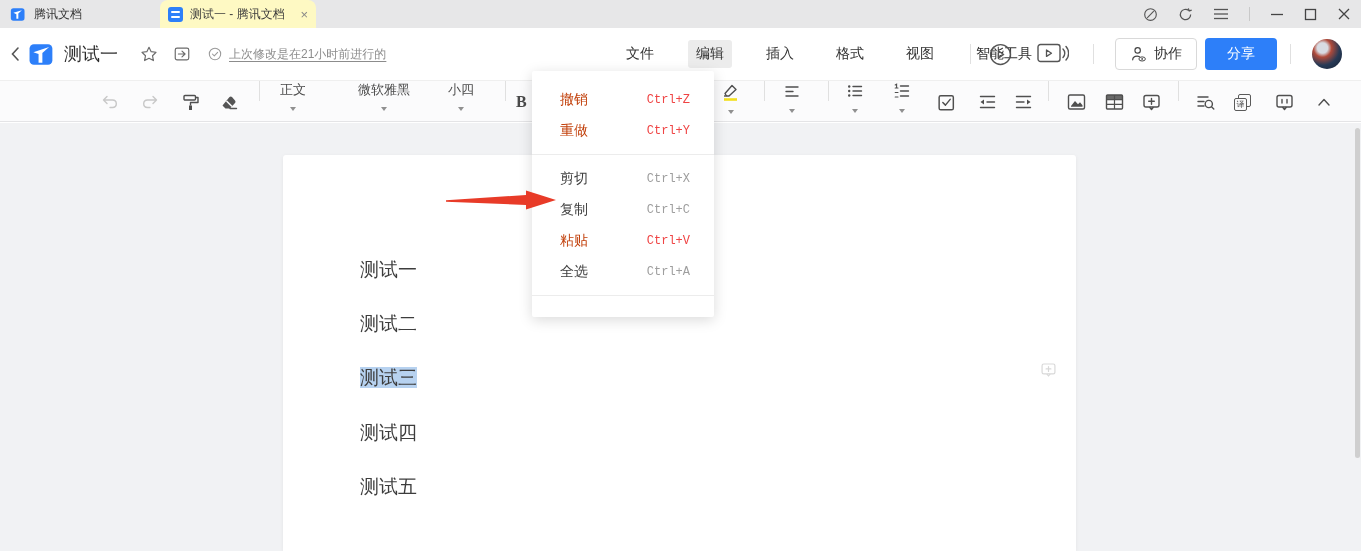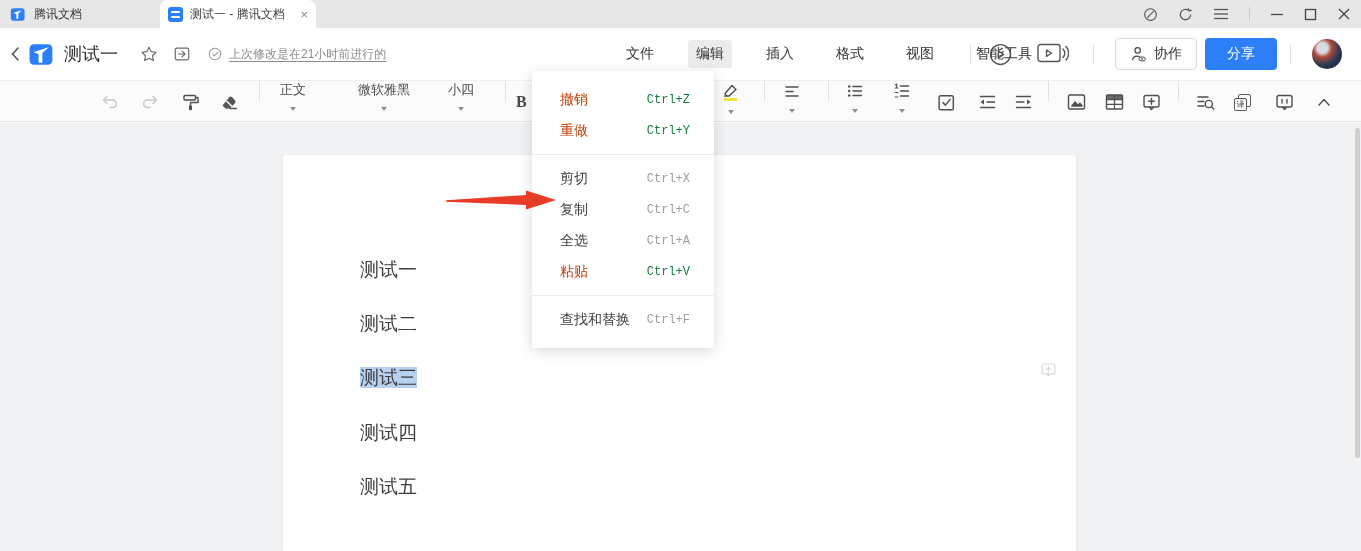"测试一 - 腾讯文档" .tb-tab { background: #ffffff -> #fef9c3 }
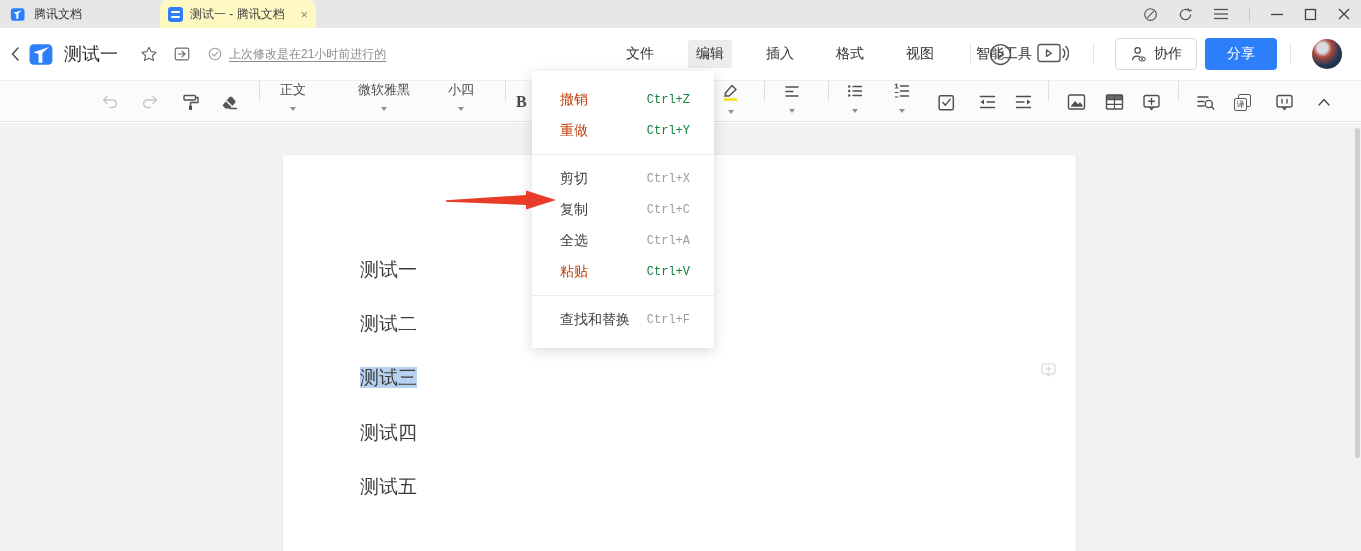"Ctrl+Z" .em-item.disabled .em-short { color: #15803d -> #ef4444 }
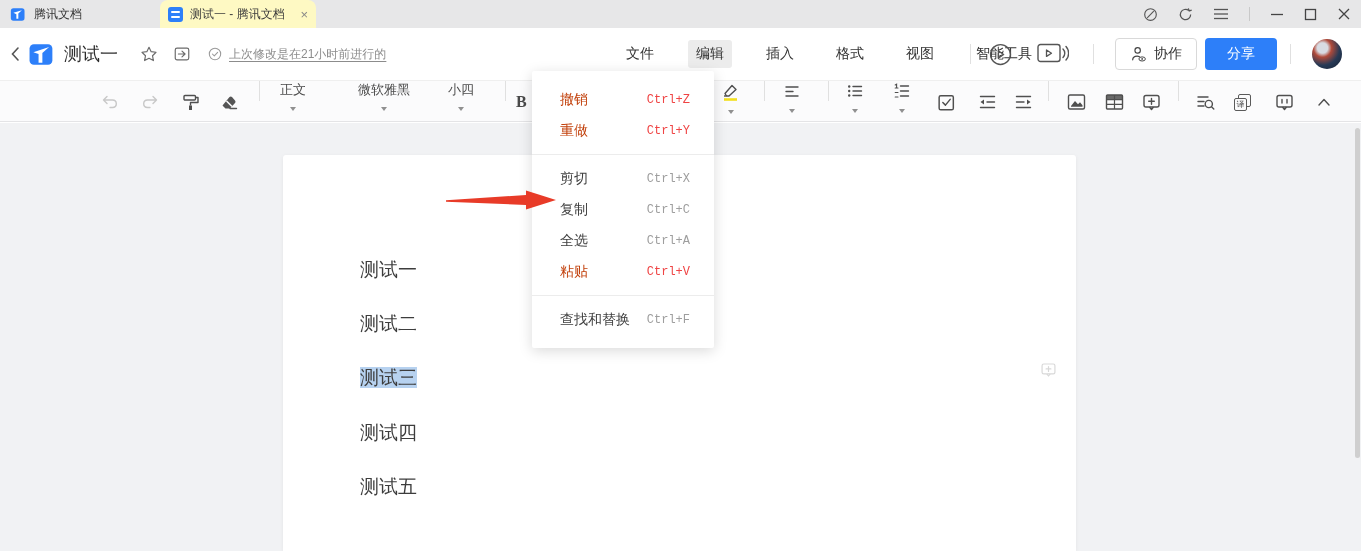"全选" div.em-item { order: before "粘贴" -> after "粘贴" }
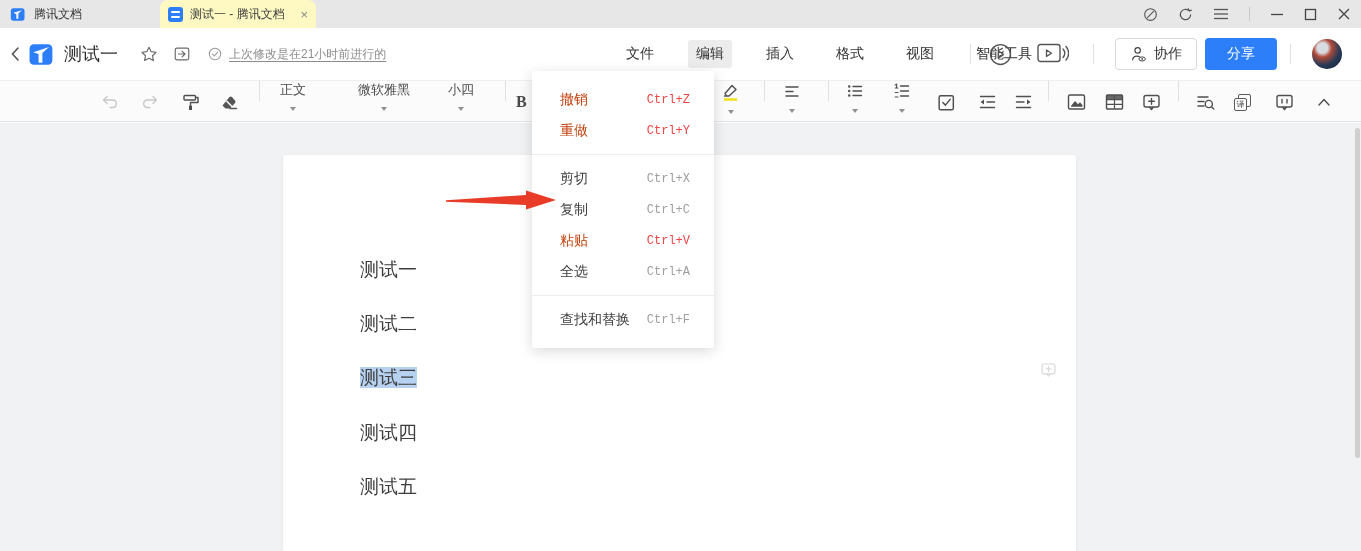"查找和替换" div.em-item { html: <div> <span>查找和替换</span> <span>Ctrl+F</span> </div> -> none }
